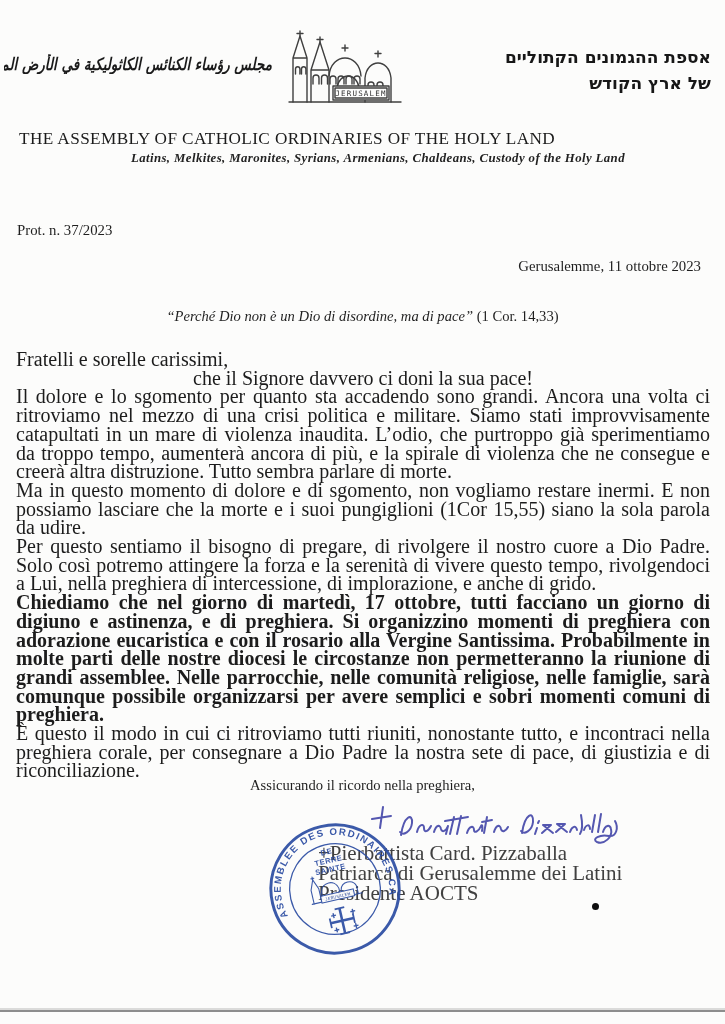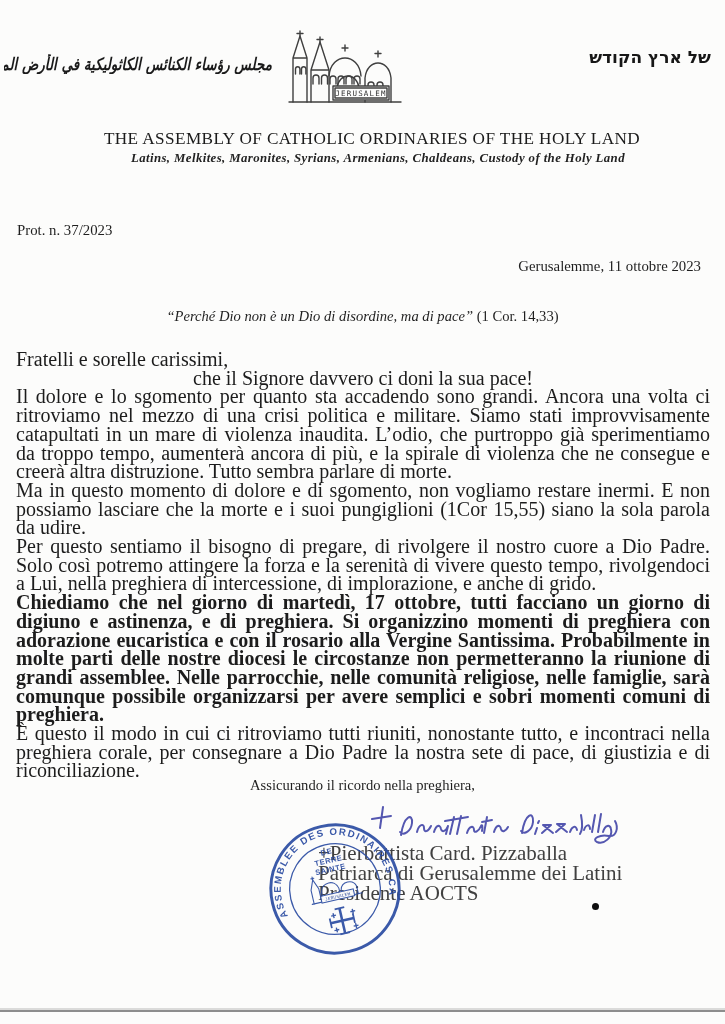"אספת ההגמונים הקתוליים" div { html: none -> <div>אספת ההגמונים הקתוליים</div> }
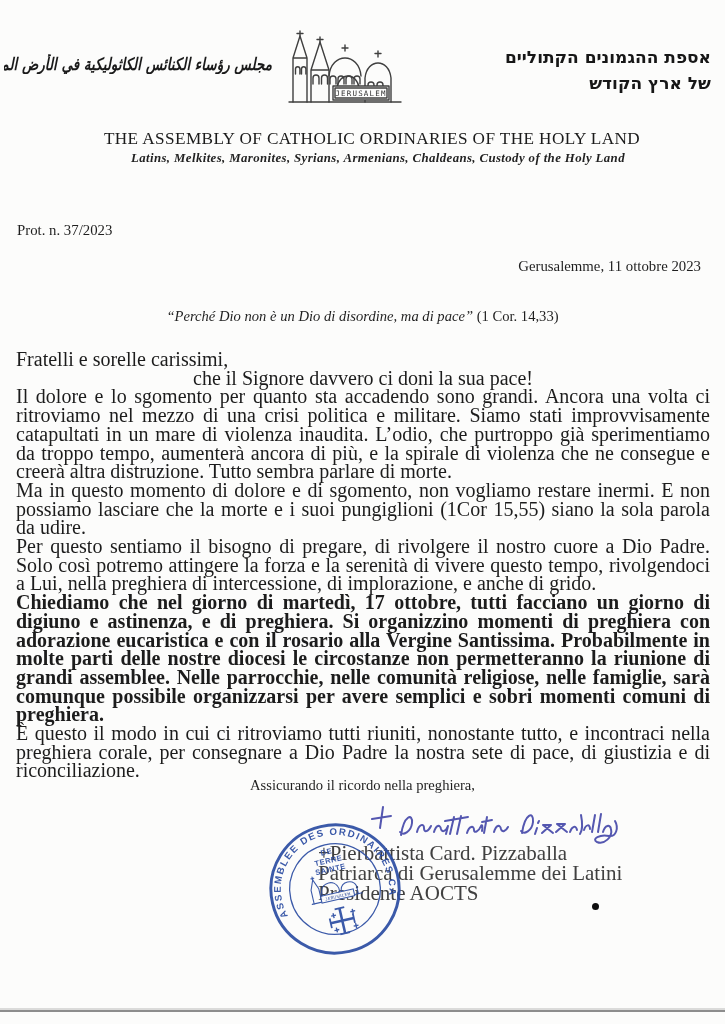"THE ASSEMBLY OF CATHOLIC ORDINARIES" .org-name { text-align: center -> none }
